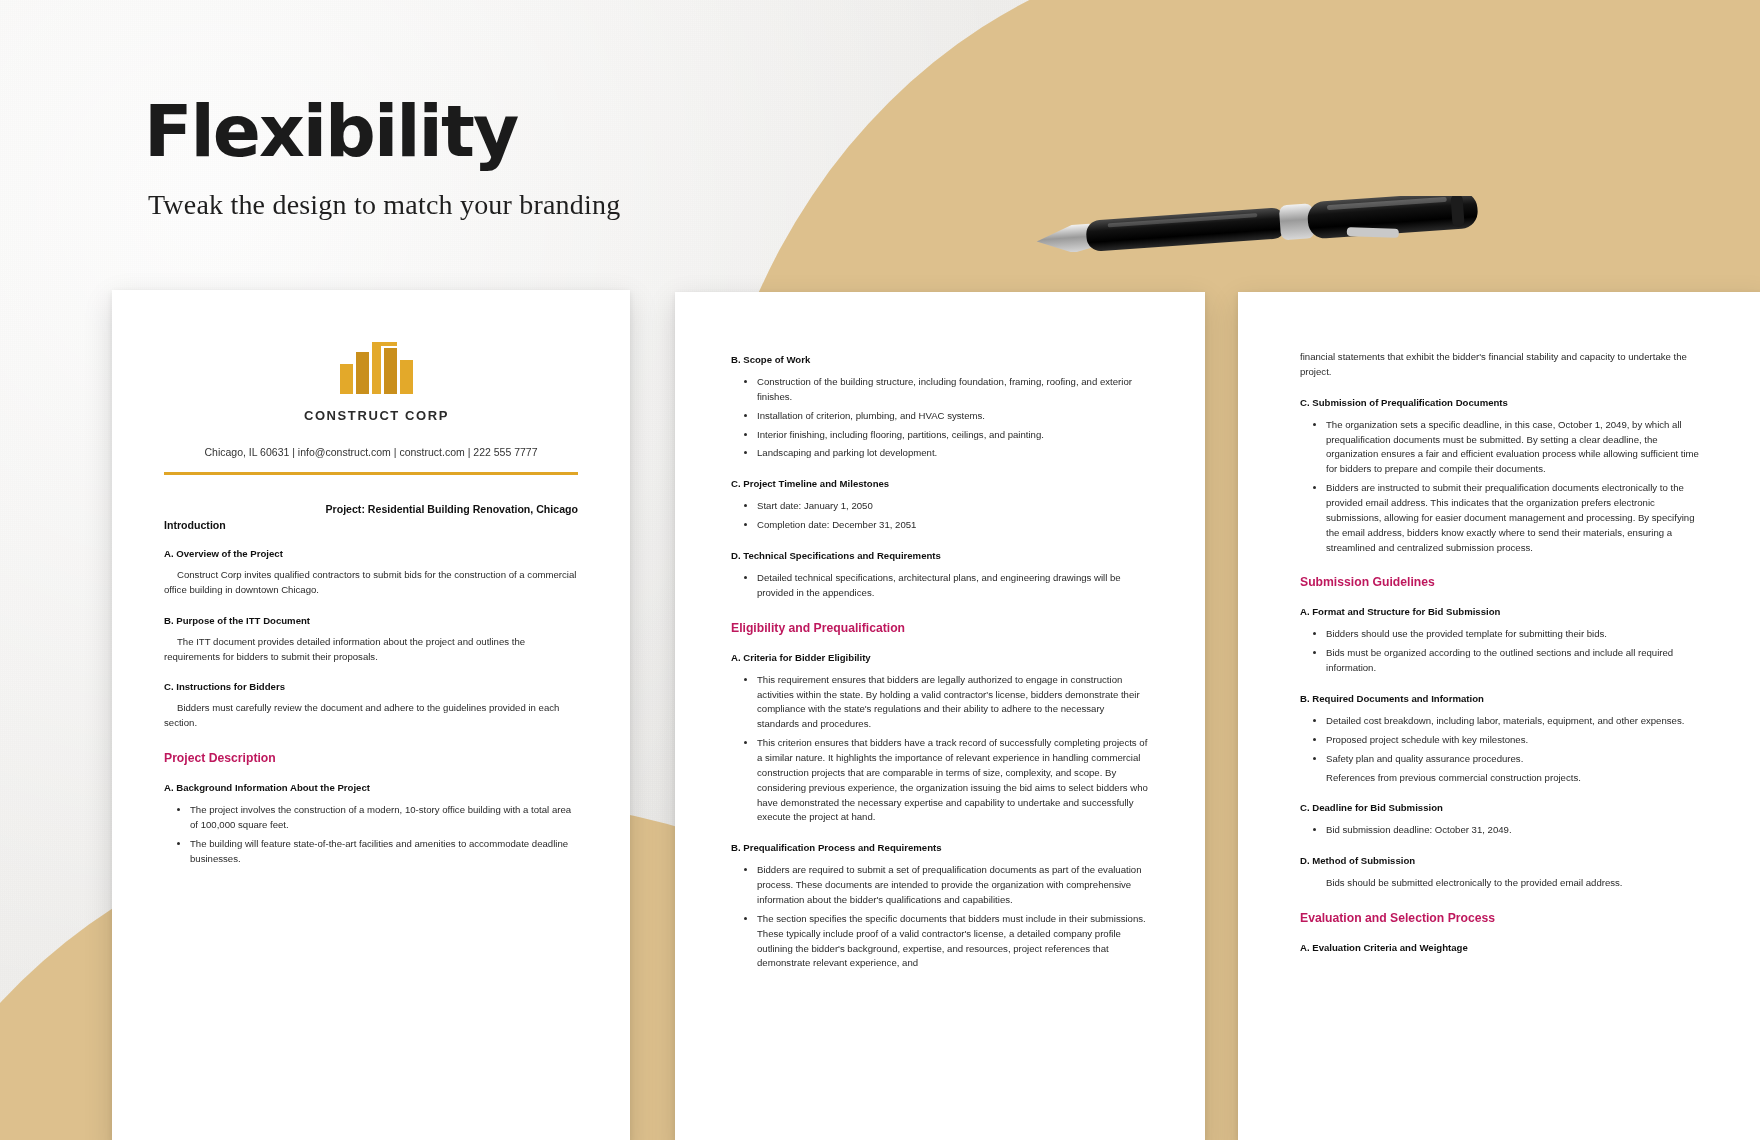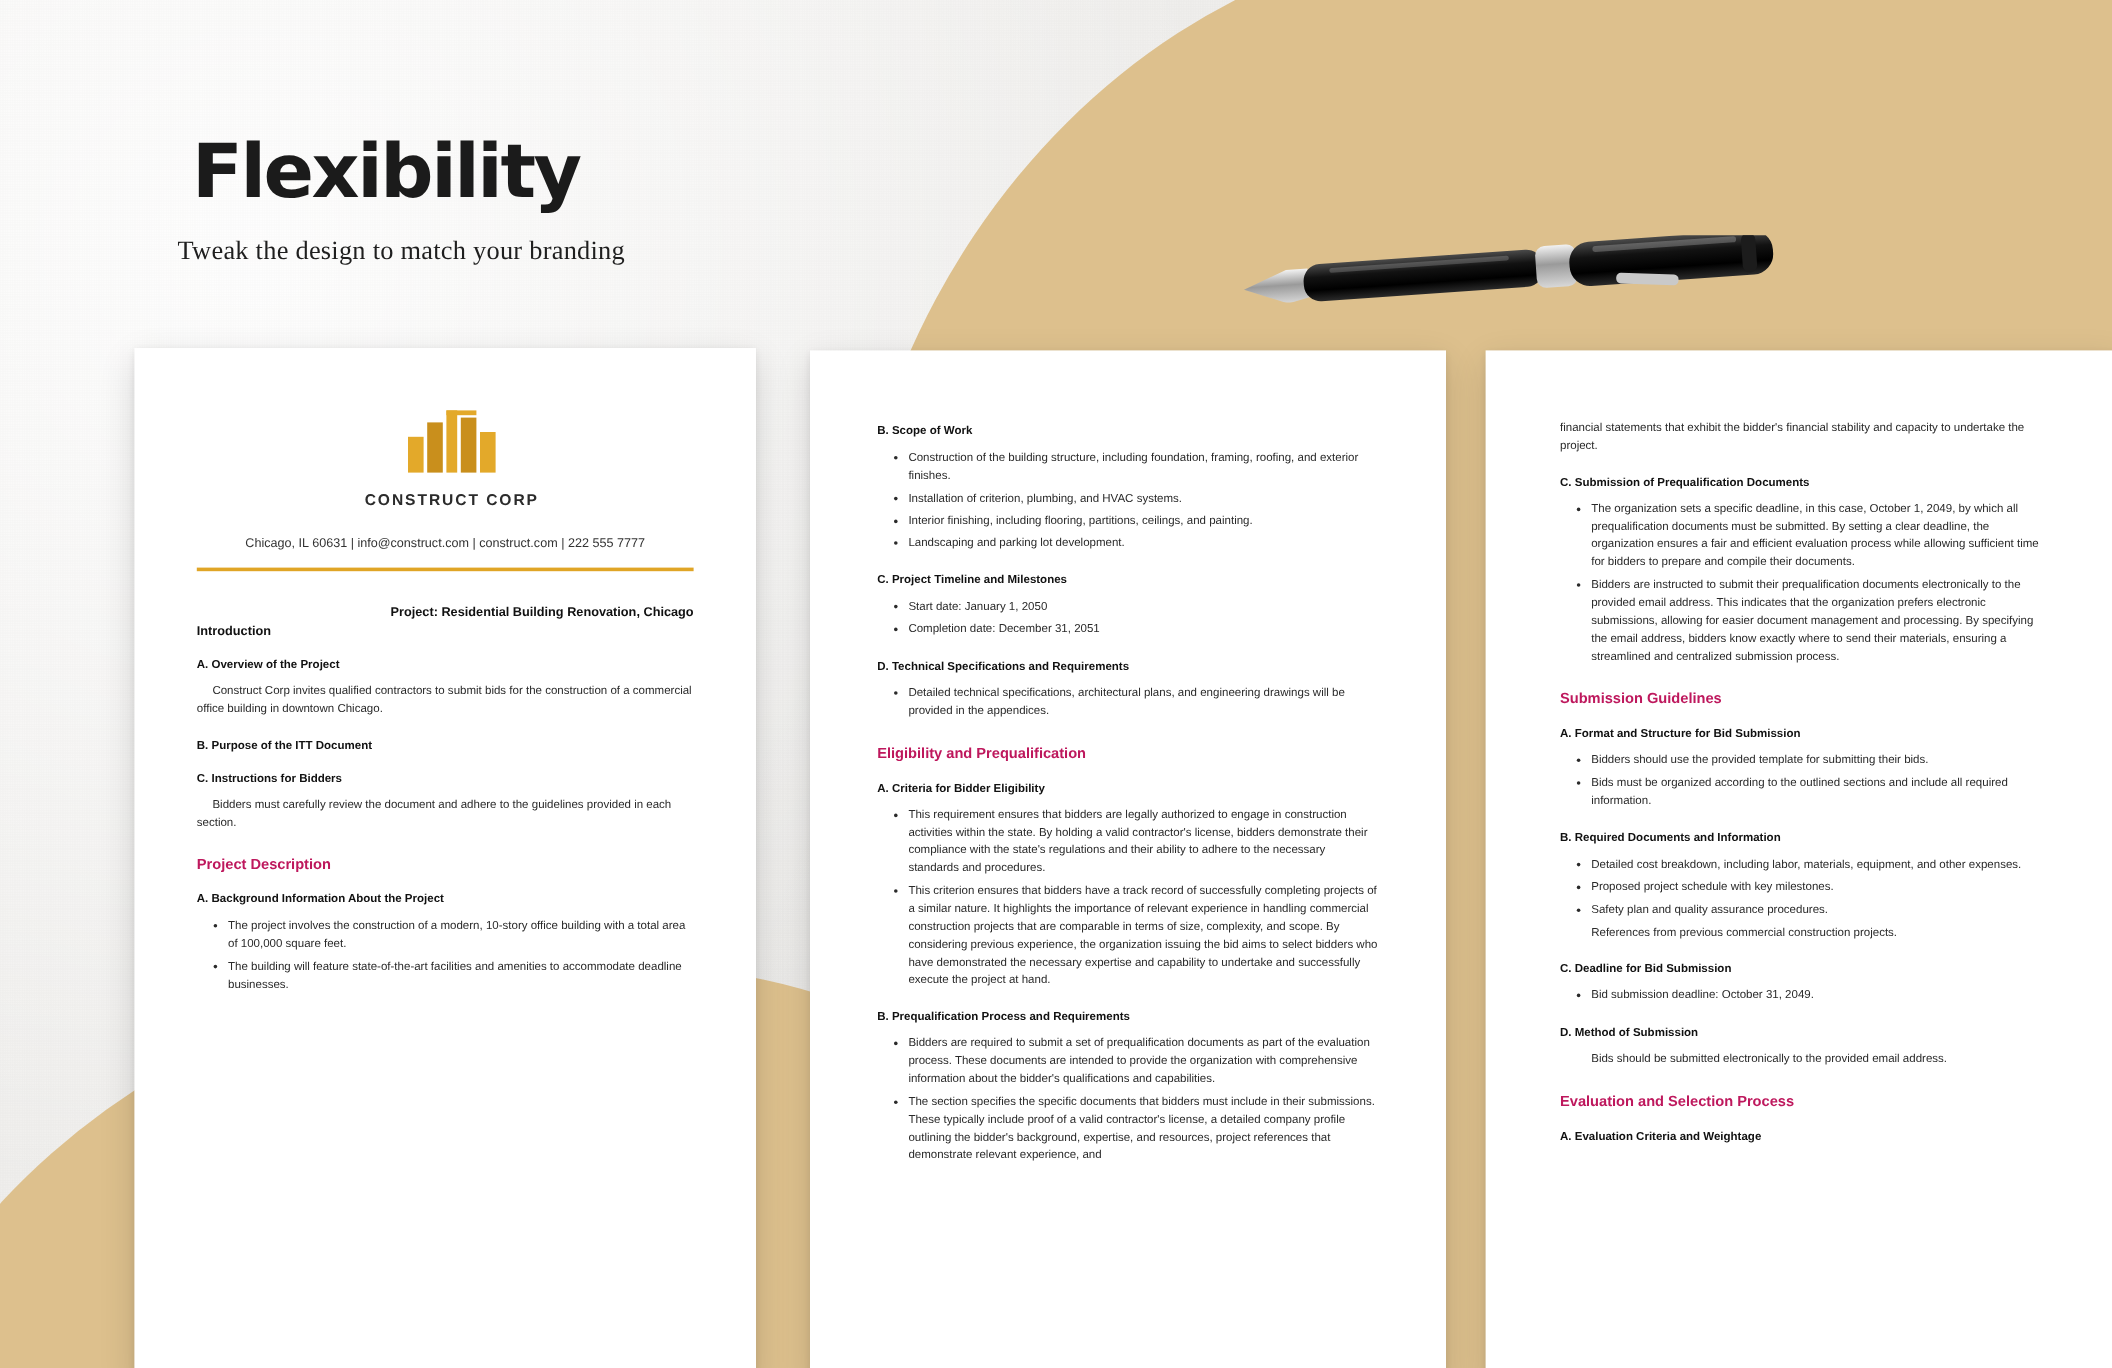"Flexibility" #headline { font-size: 62px -> 71px; margin: 16px -> 0 }
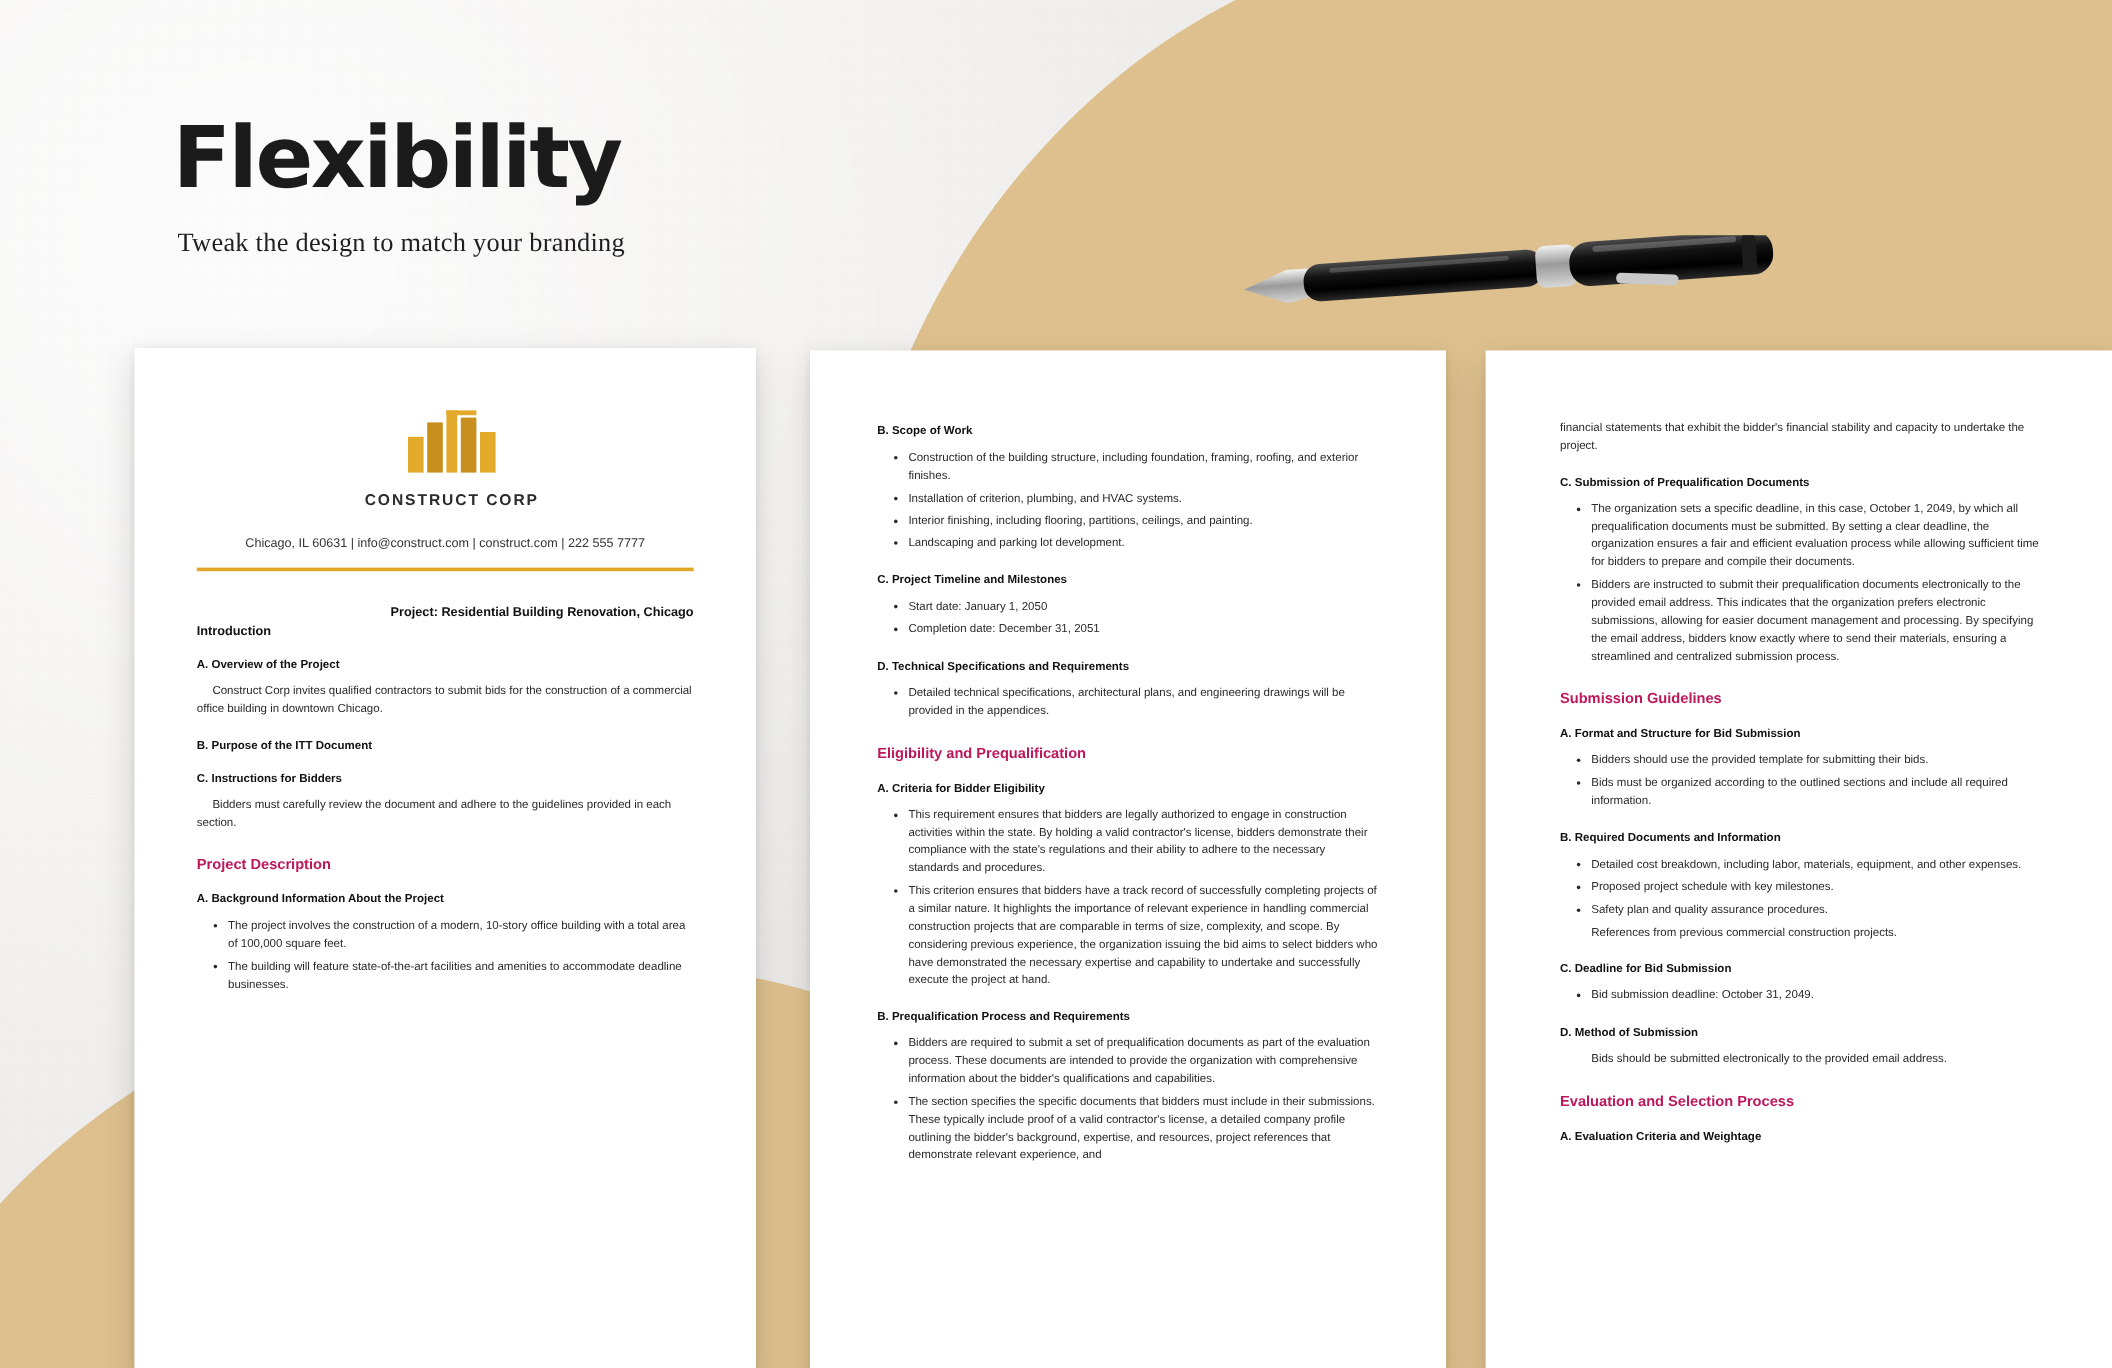"Tweak the design to match" #subhead { font-size: 22px -> 28px }
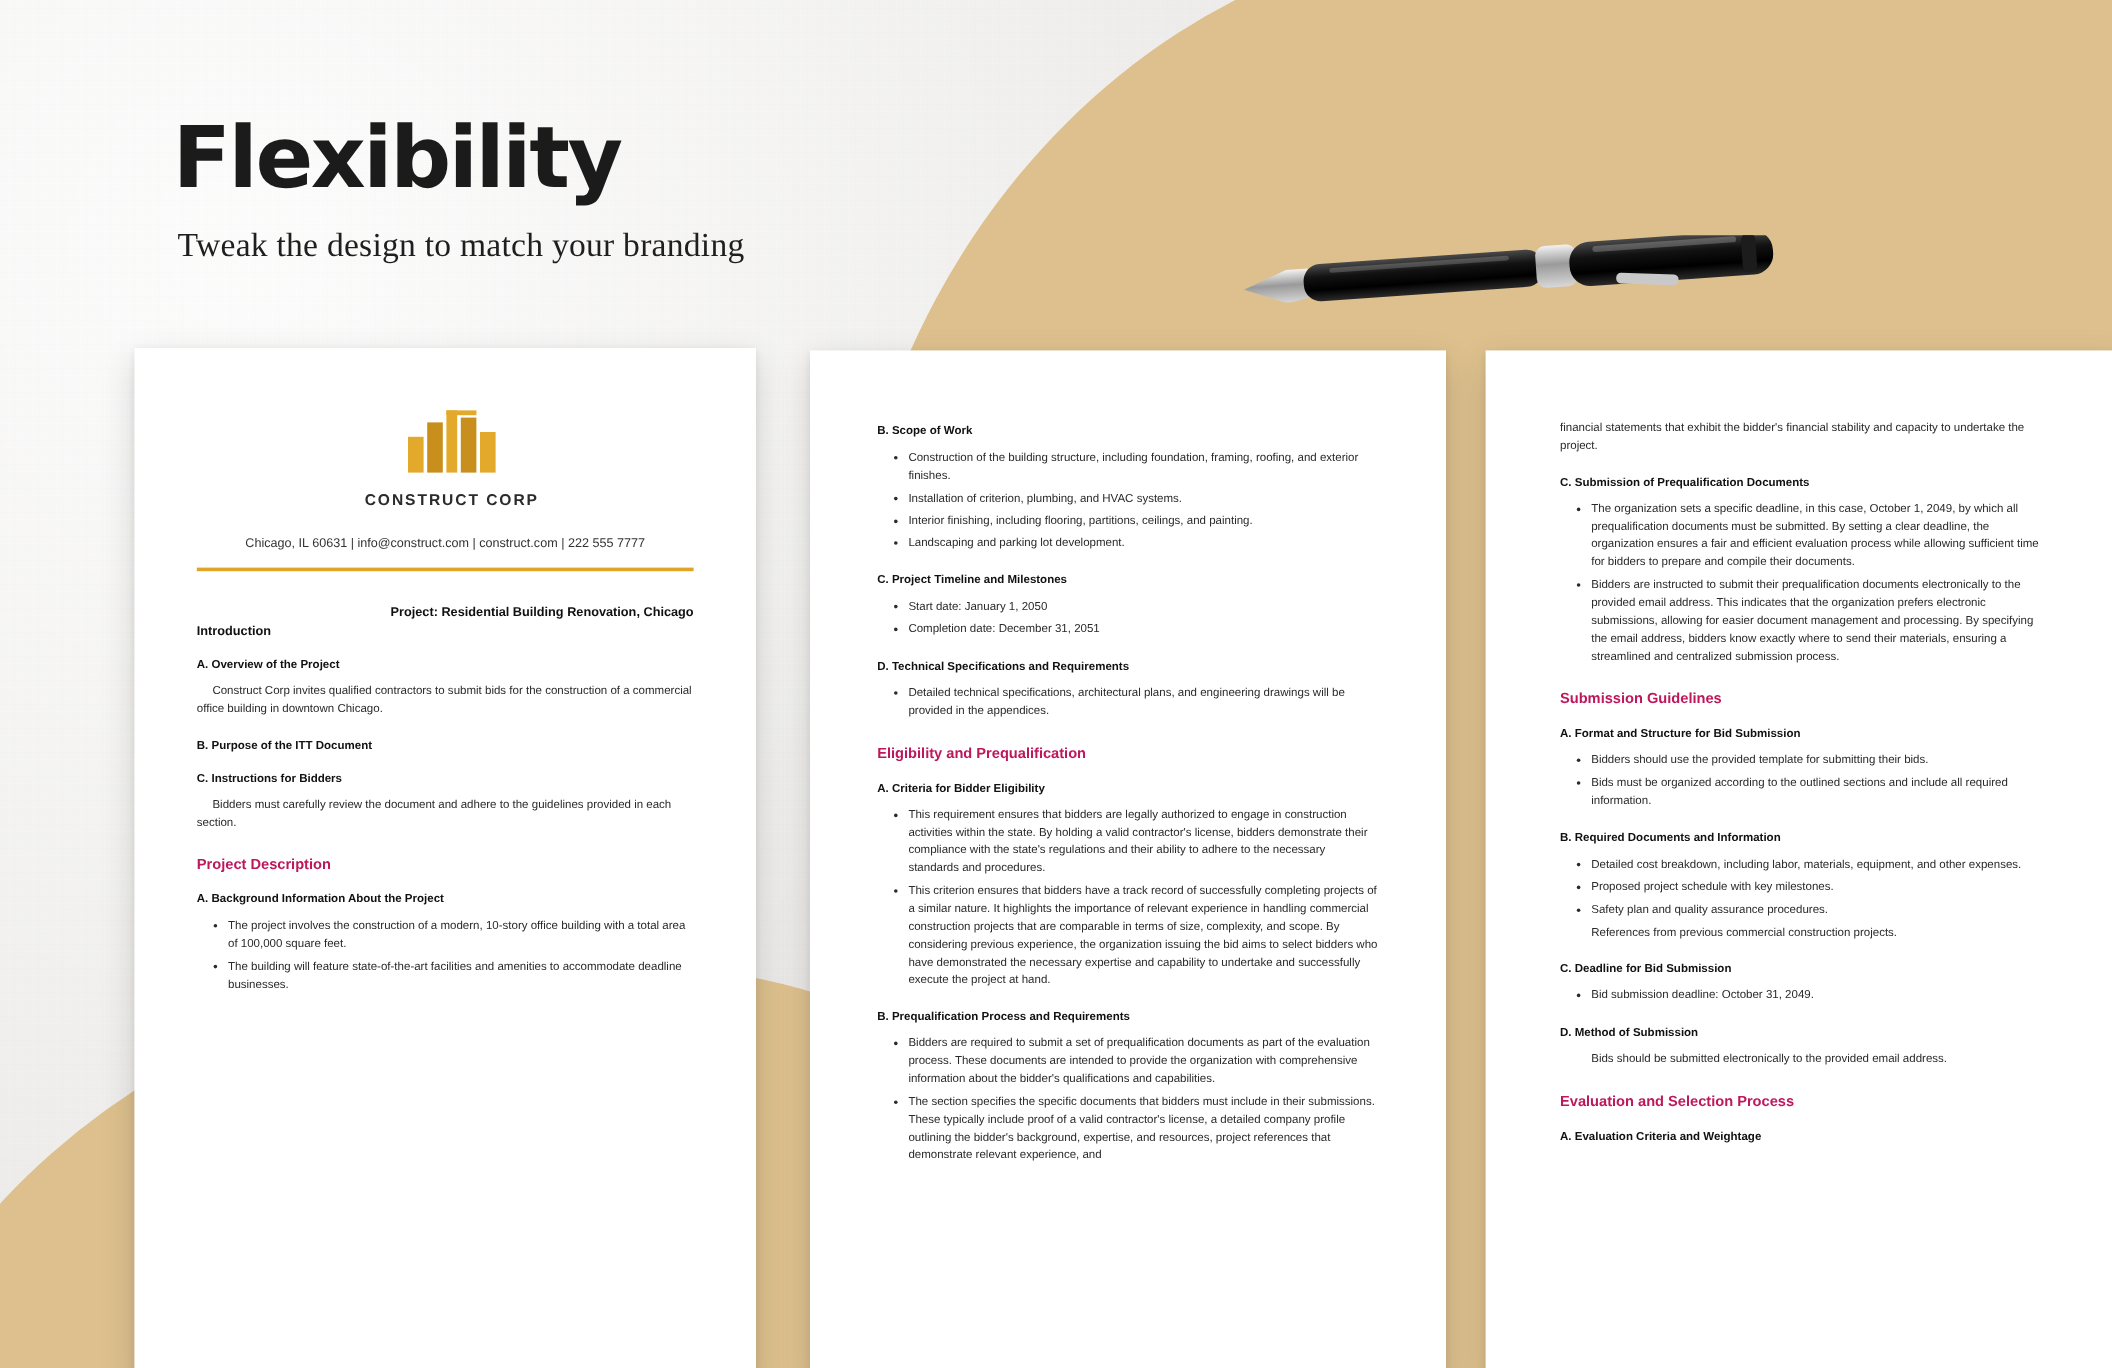"The ITT document provides detailed" div.para { html: none -> <div>The ITT document provides detailed information about the project and outlines the requirements for bidders to submit their proposals.</div> }
